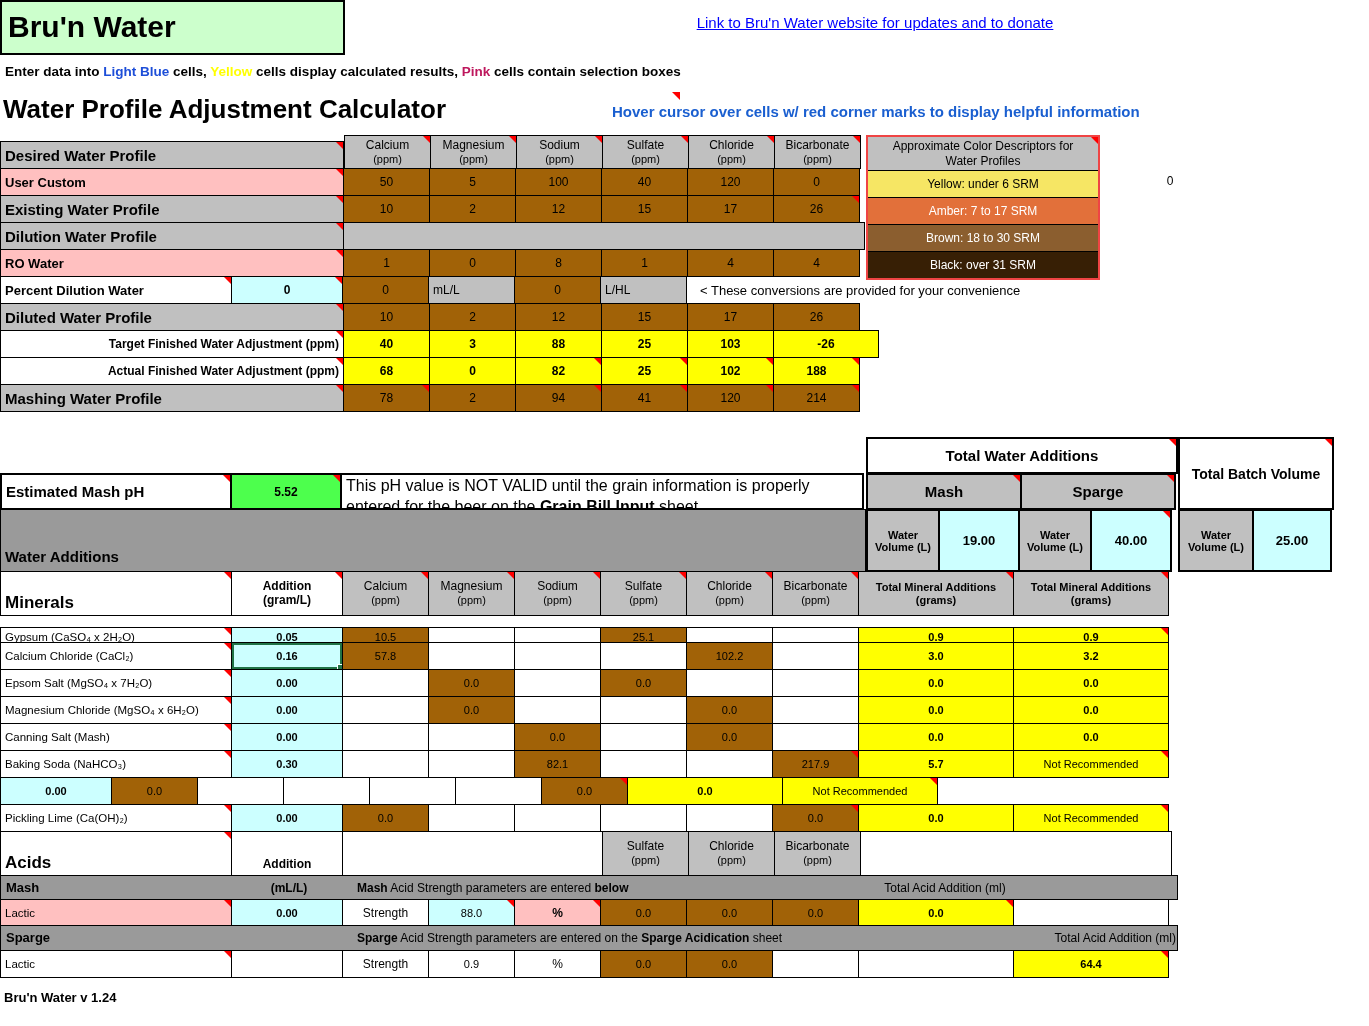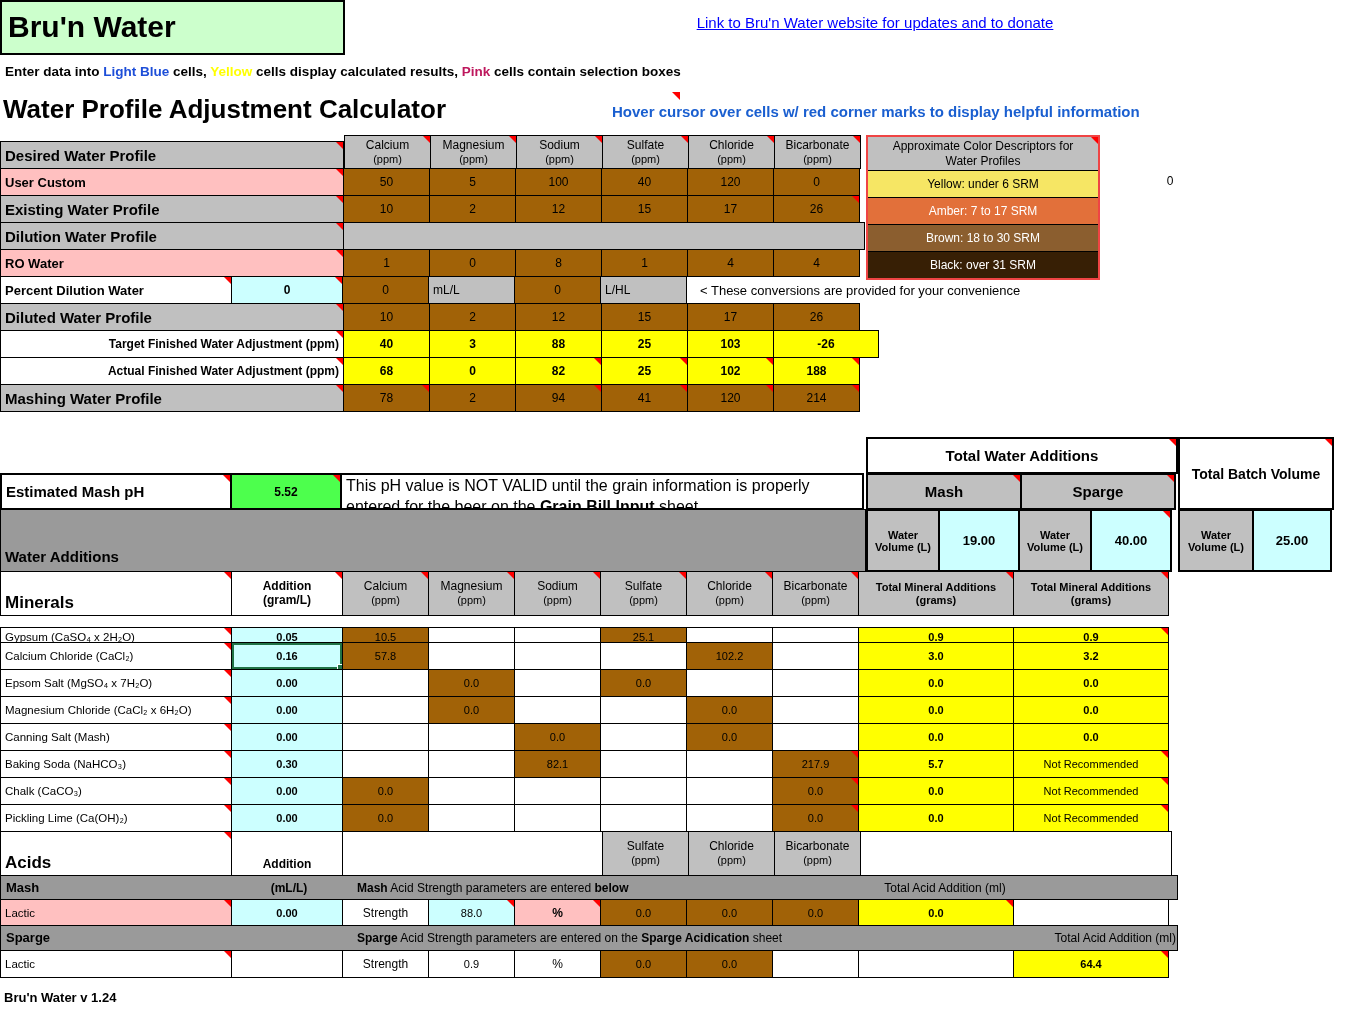"Magnesium Chloride (CaCl₂ x 6H₂O)" div.c { text: CaCl₂ -> MgSO₄ }
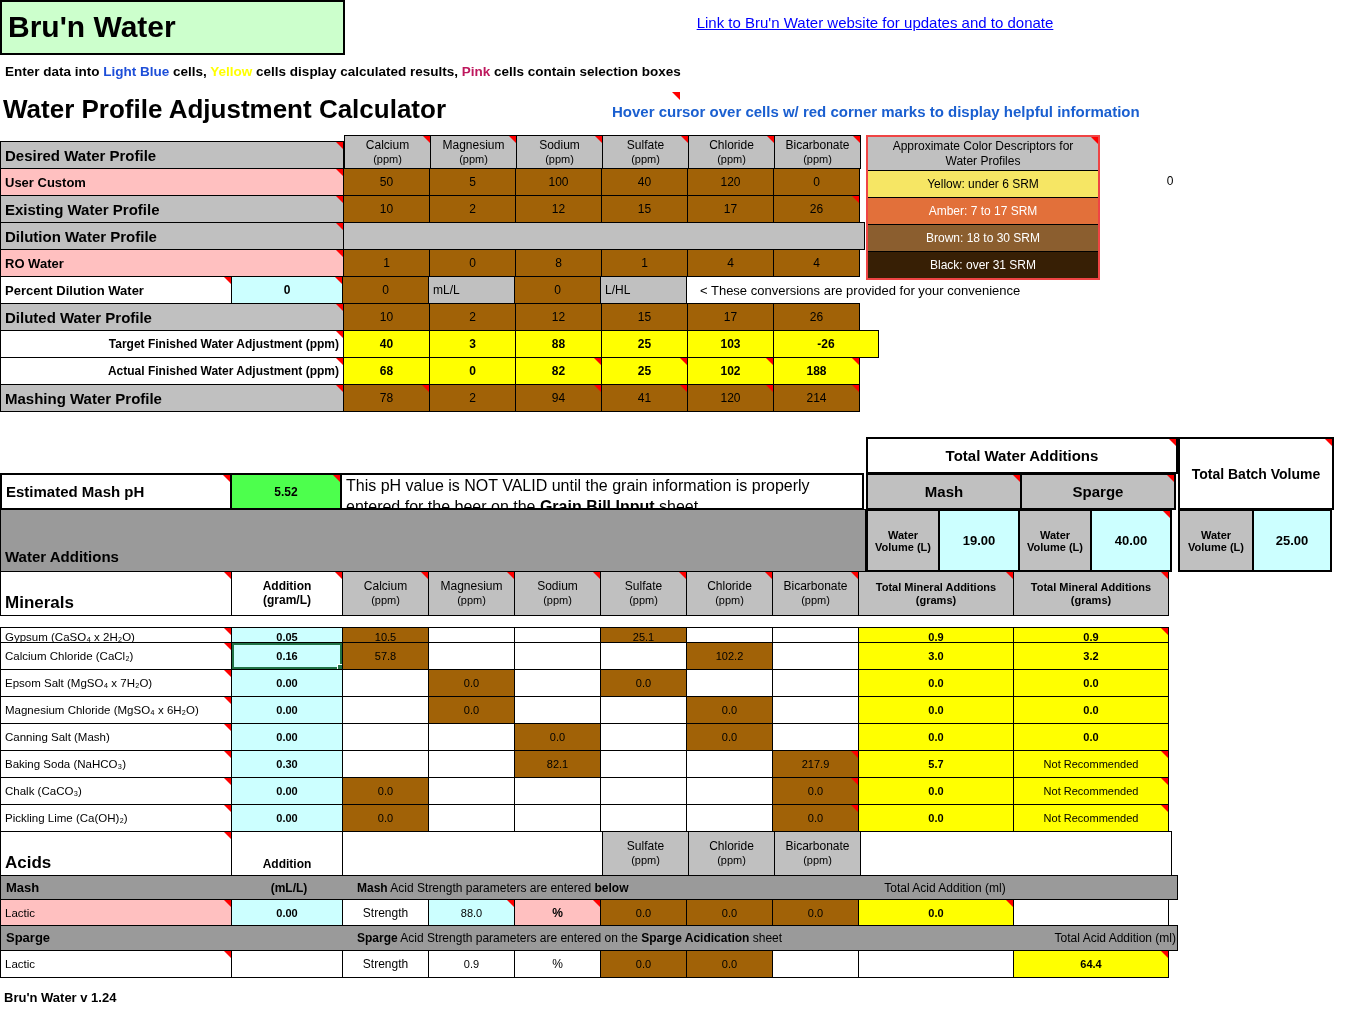"Chalk (CaCO₃)" div.c { html: <div>Chalk (CaCO₃)</div> -> none }
